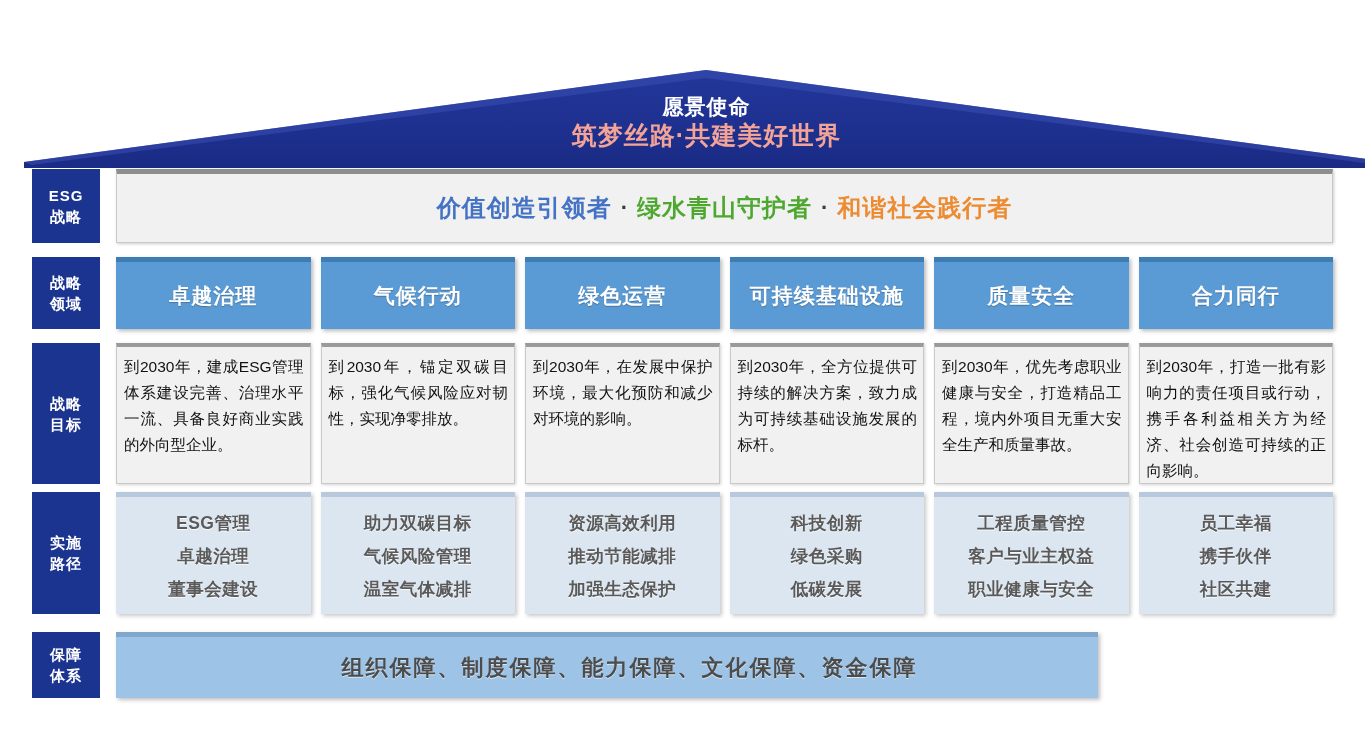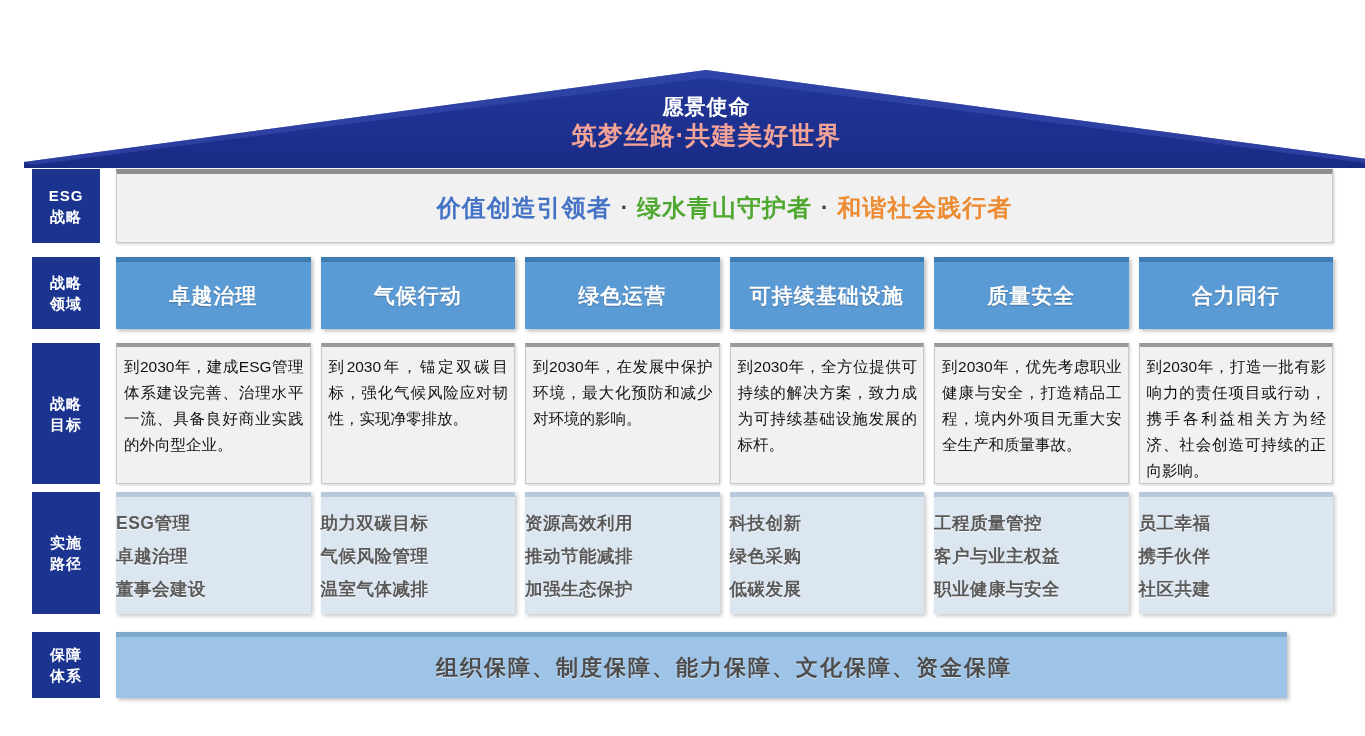"ESG管理" .path-card { align-items: flex-start -> center }
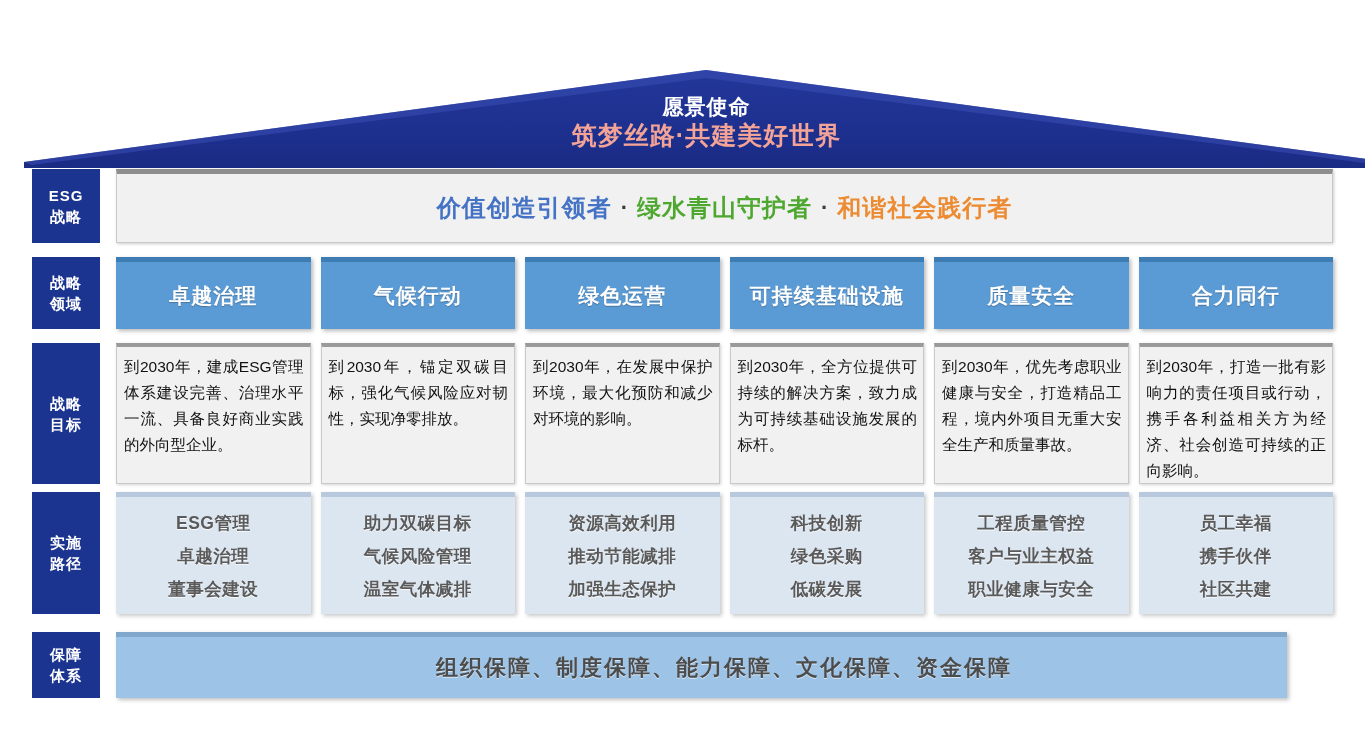"组织保障、制度保障、能力保障、文化保障、资金保障" #guarantee-bar { width: 1171px -> 982px }
